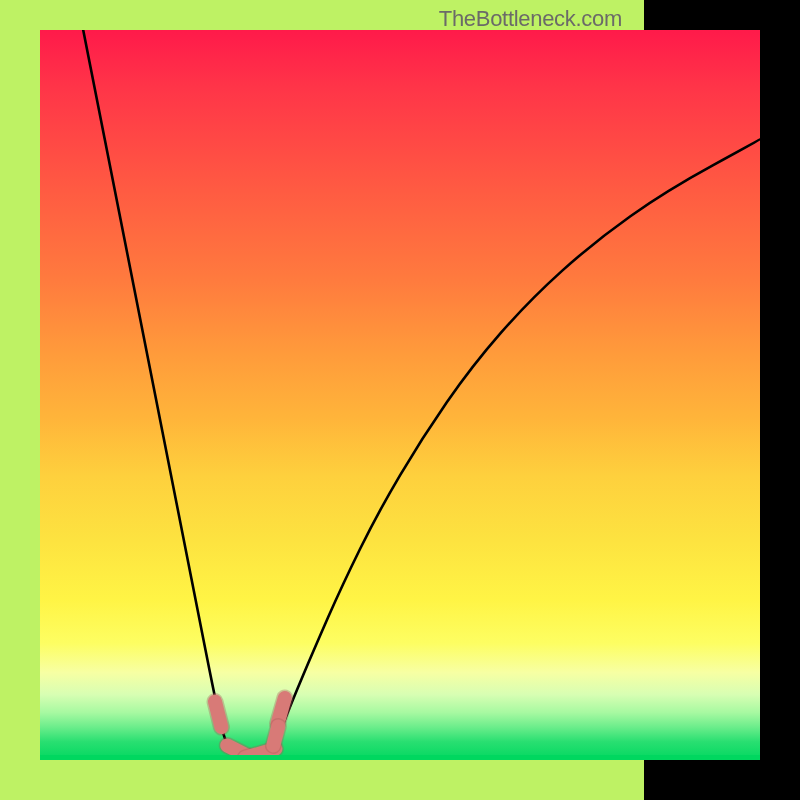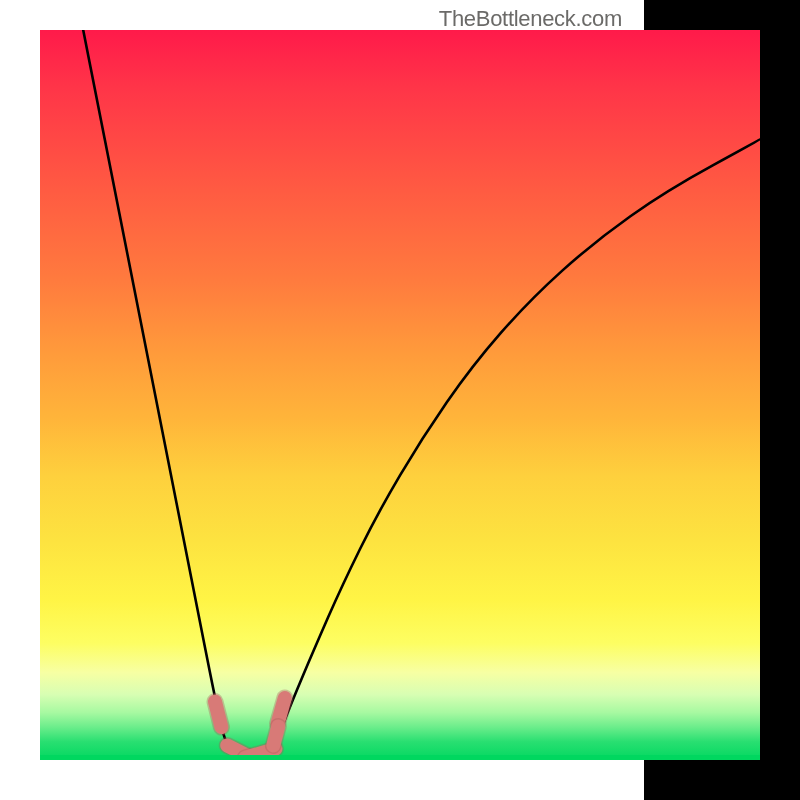"TheBottleneck.com" .container { background: #ffffff -> #bef264 }
